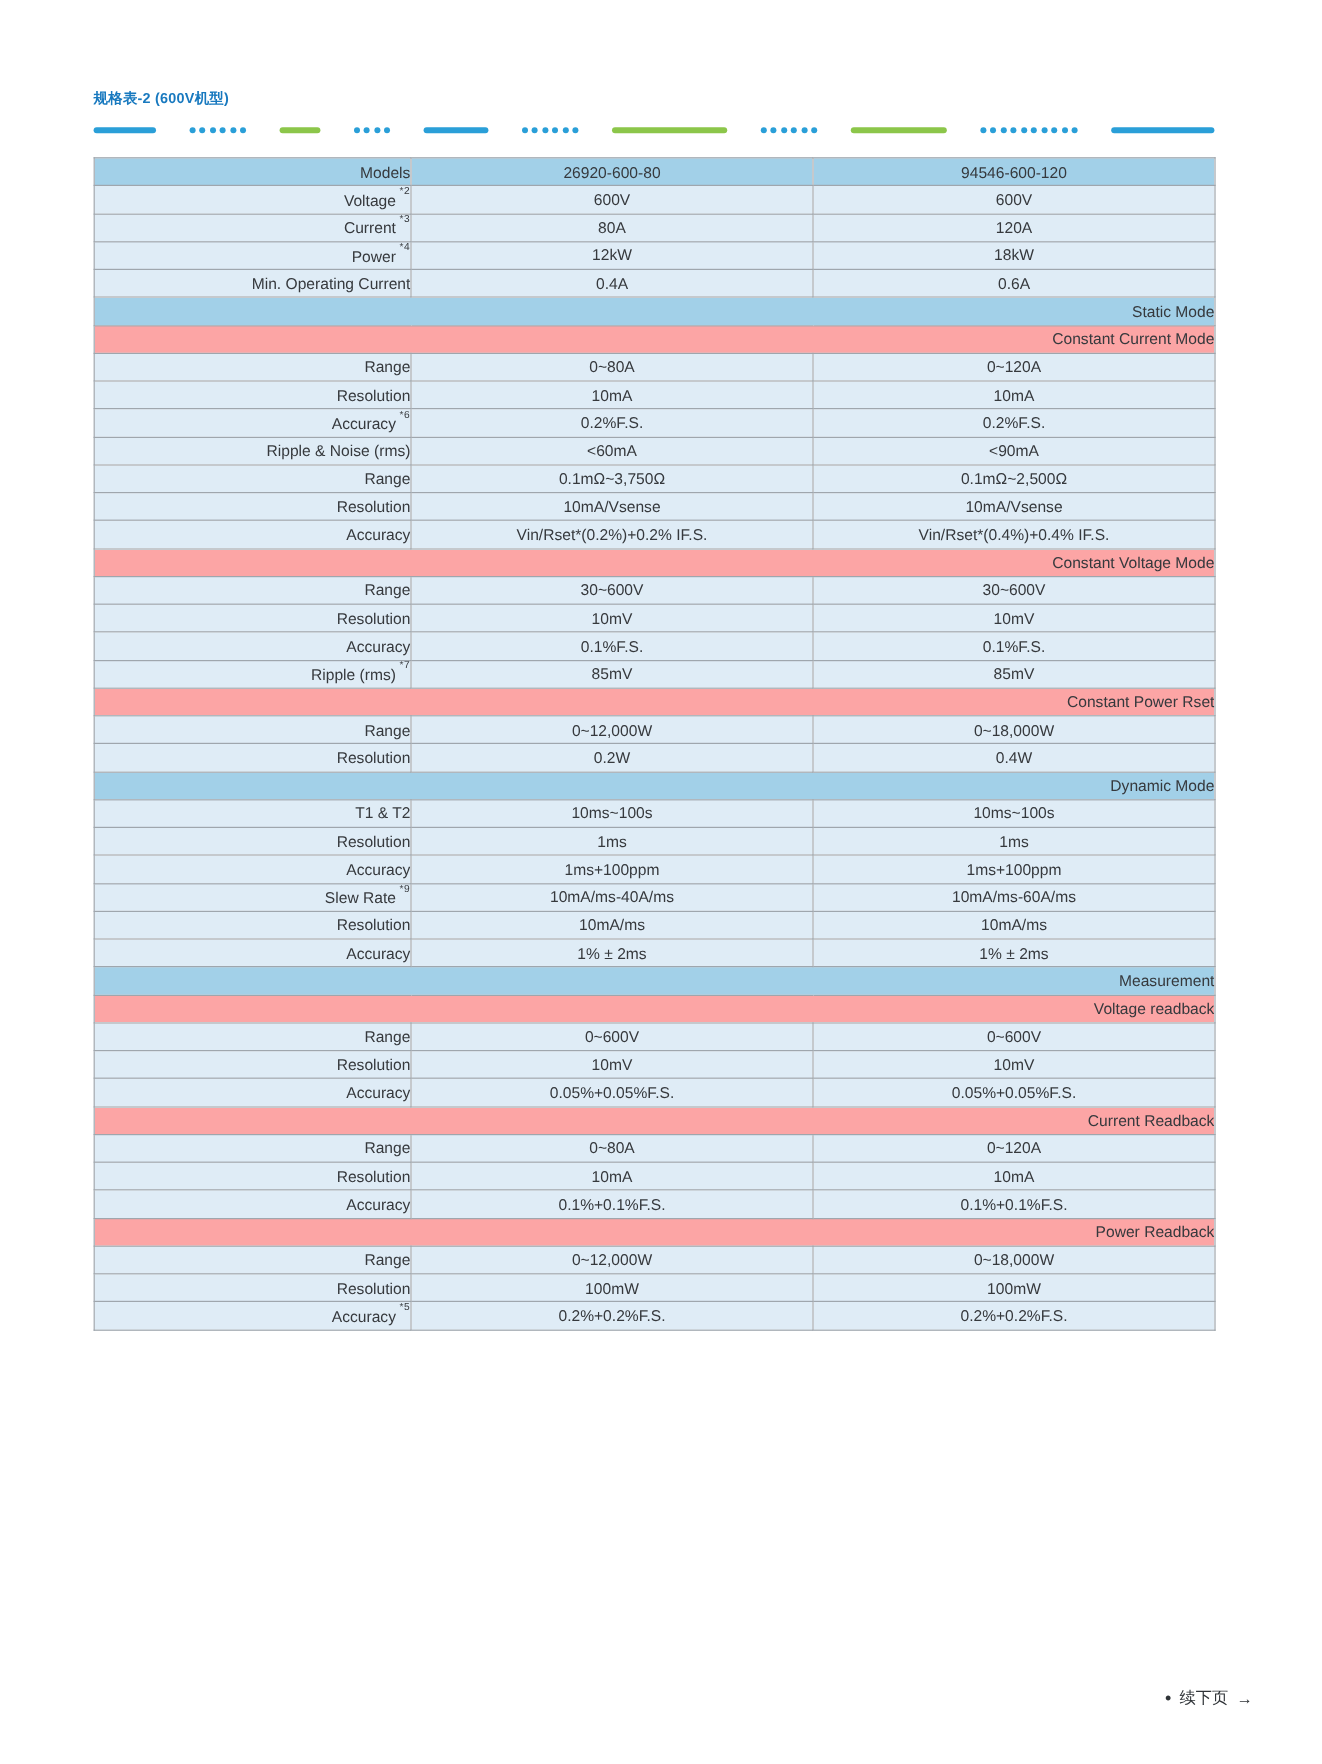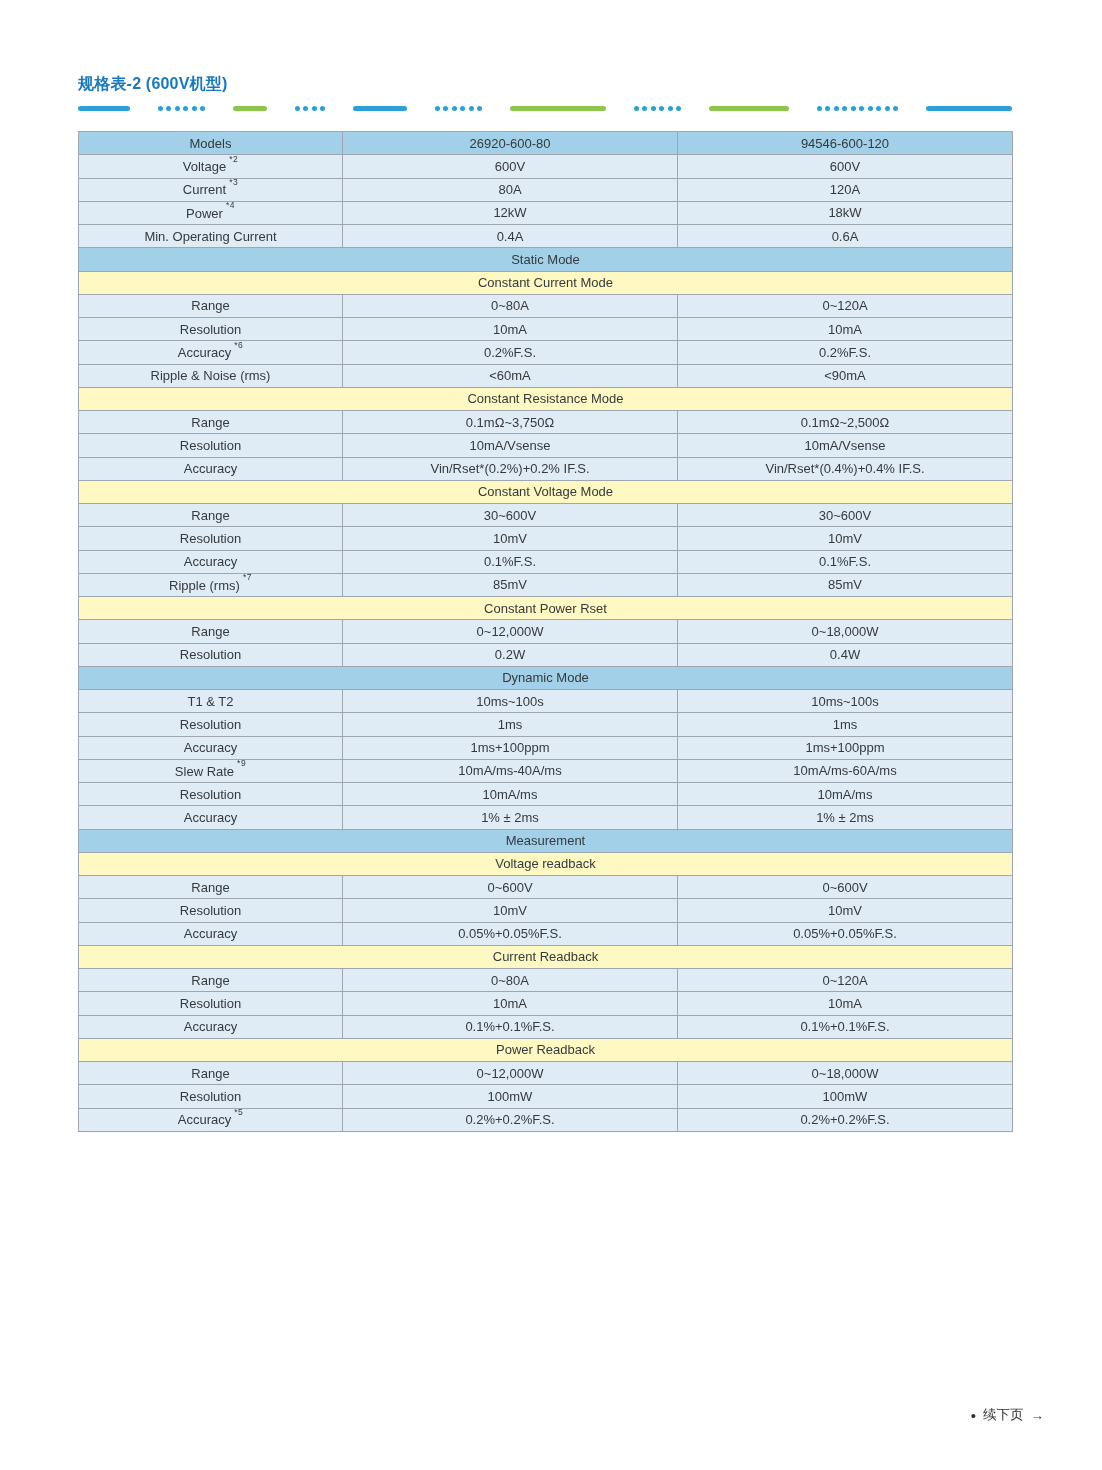"规格表-2 (600V机型)" .page-title { font-size: 16px -> 12px }
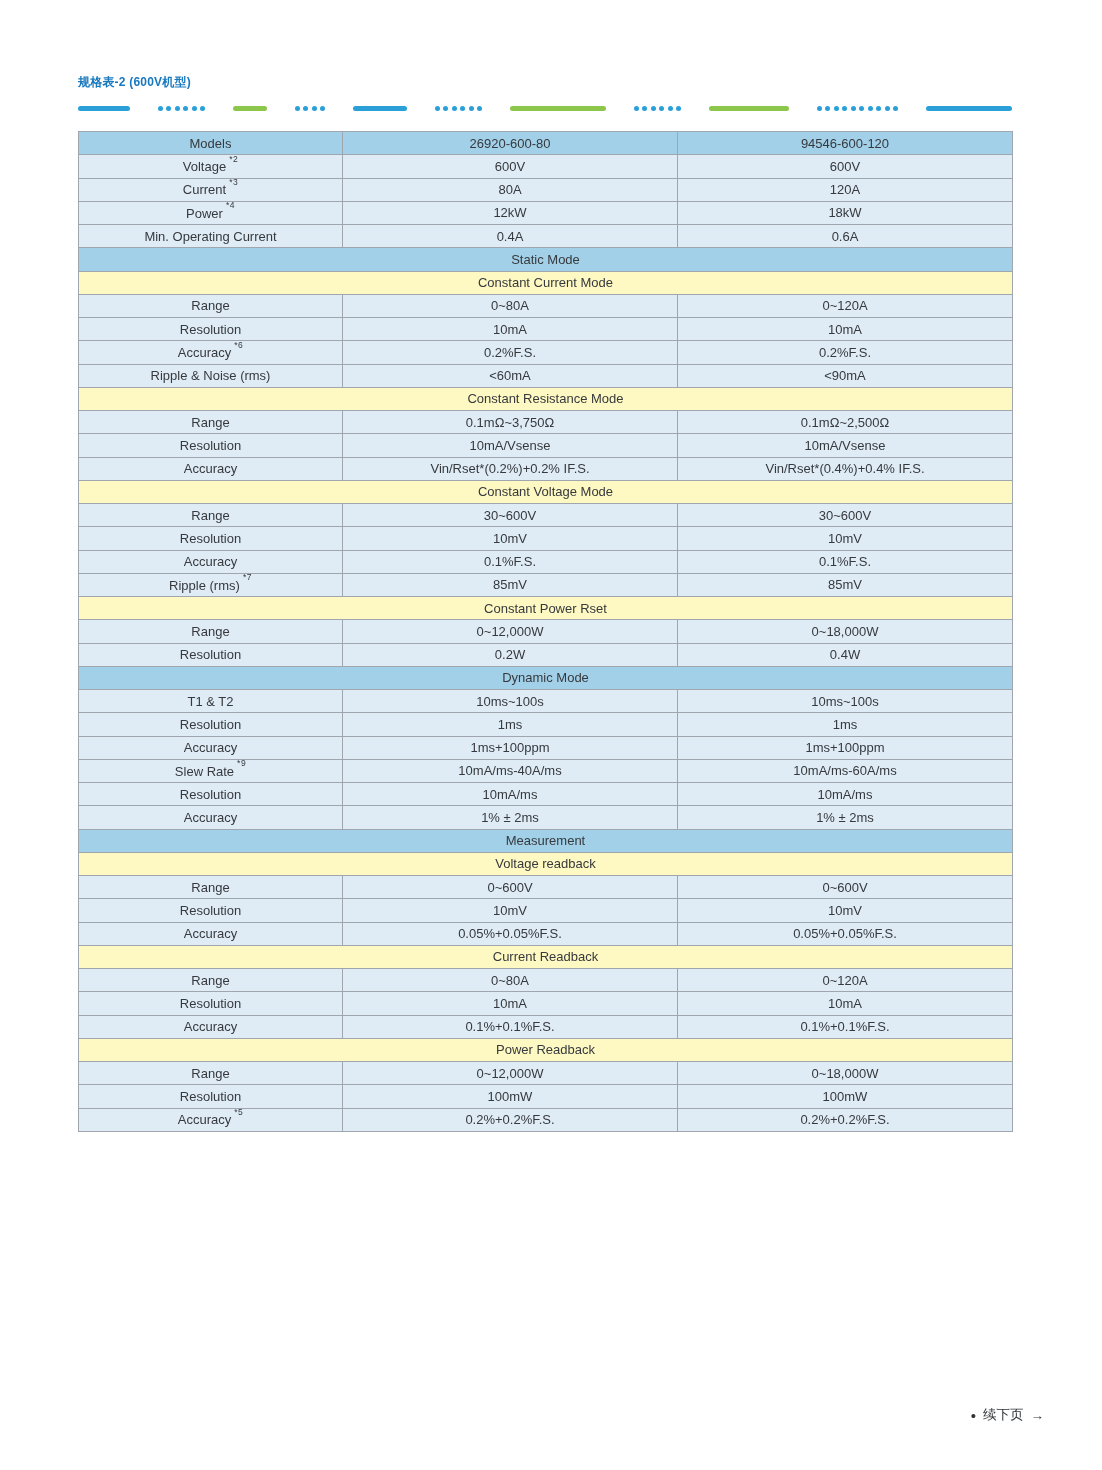"Models" td.c-label { text-align: center -> right }
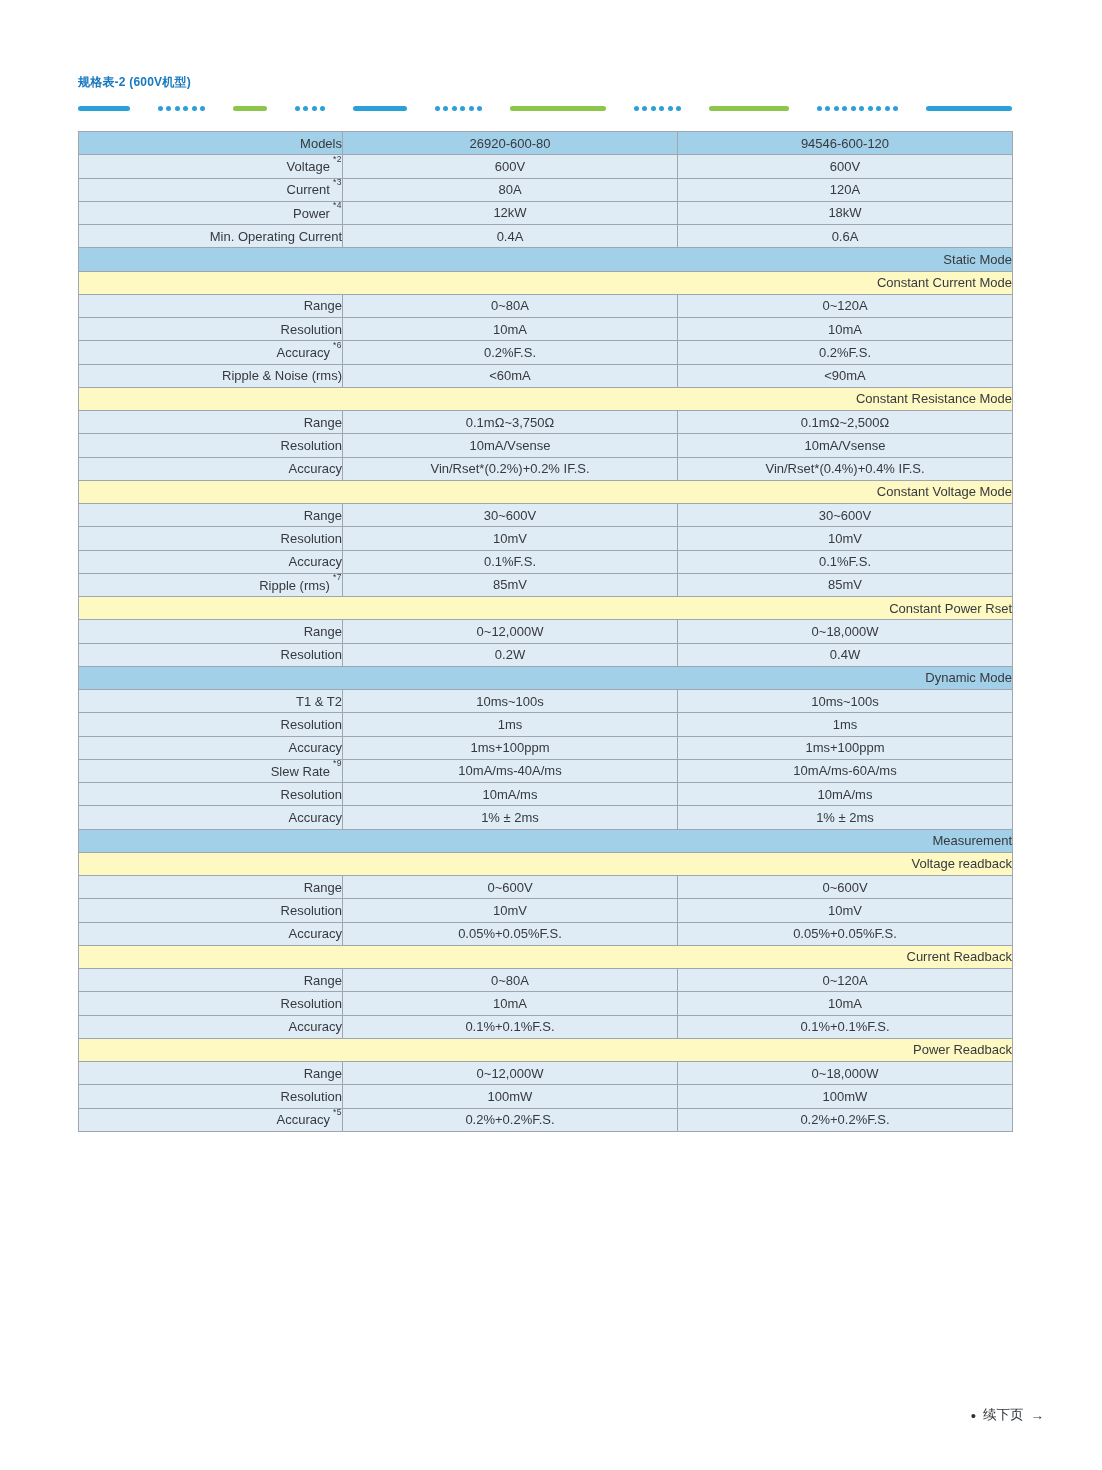"Constant Current Mode" tr.r-subsection td { background: #fef9c3 -> #fca5a5 }
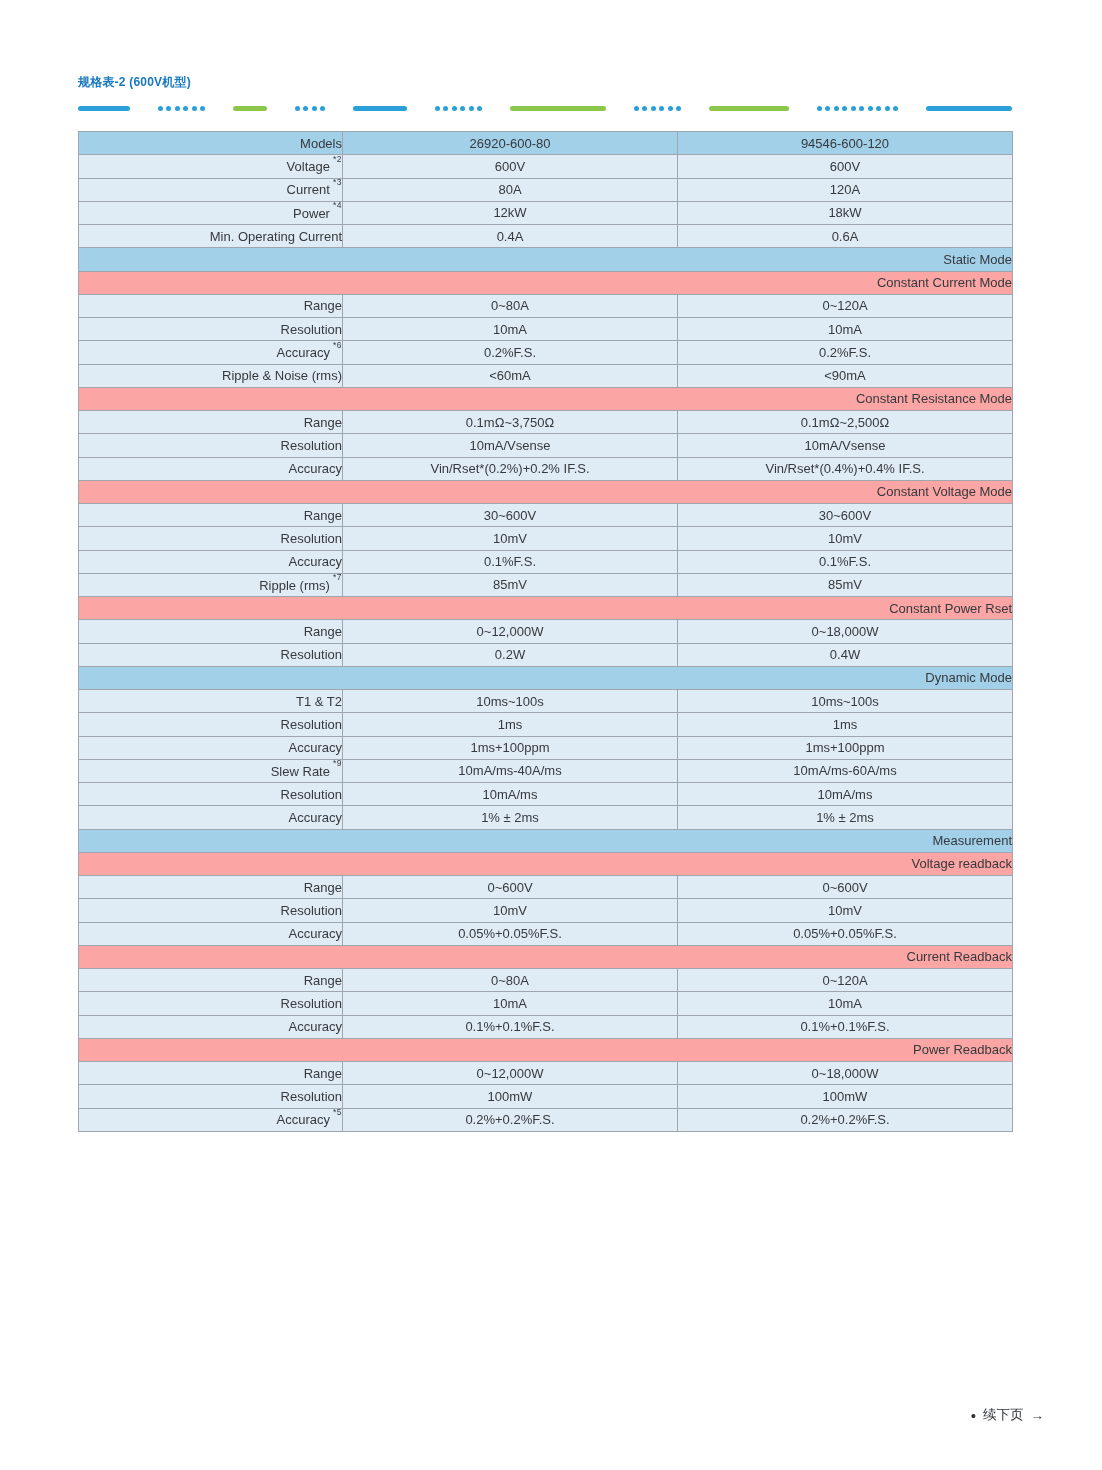"Constant Resistance Mode" tr.r-subsection { html: <tr> <td>Constant Resistance Mode</td> </tr> -> none }
